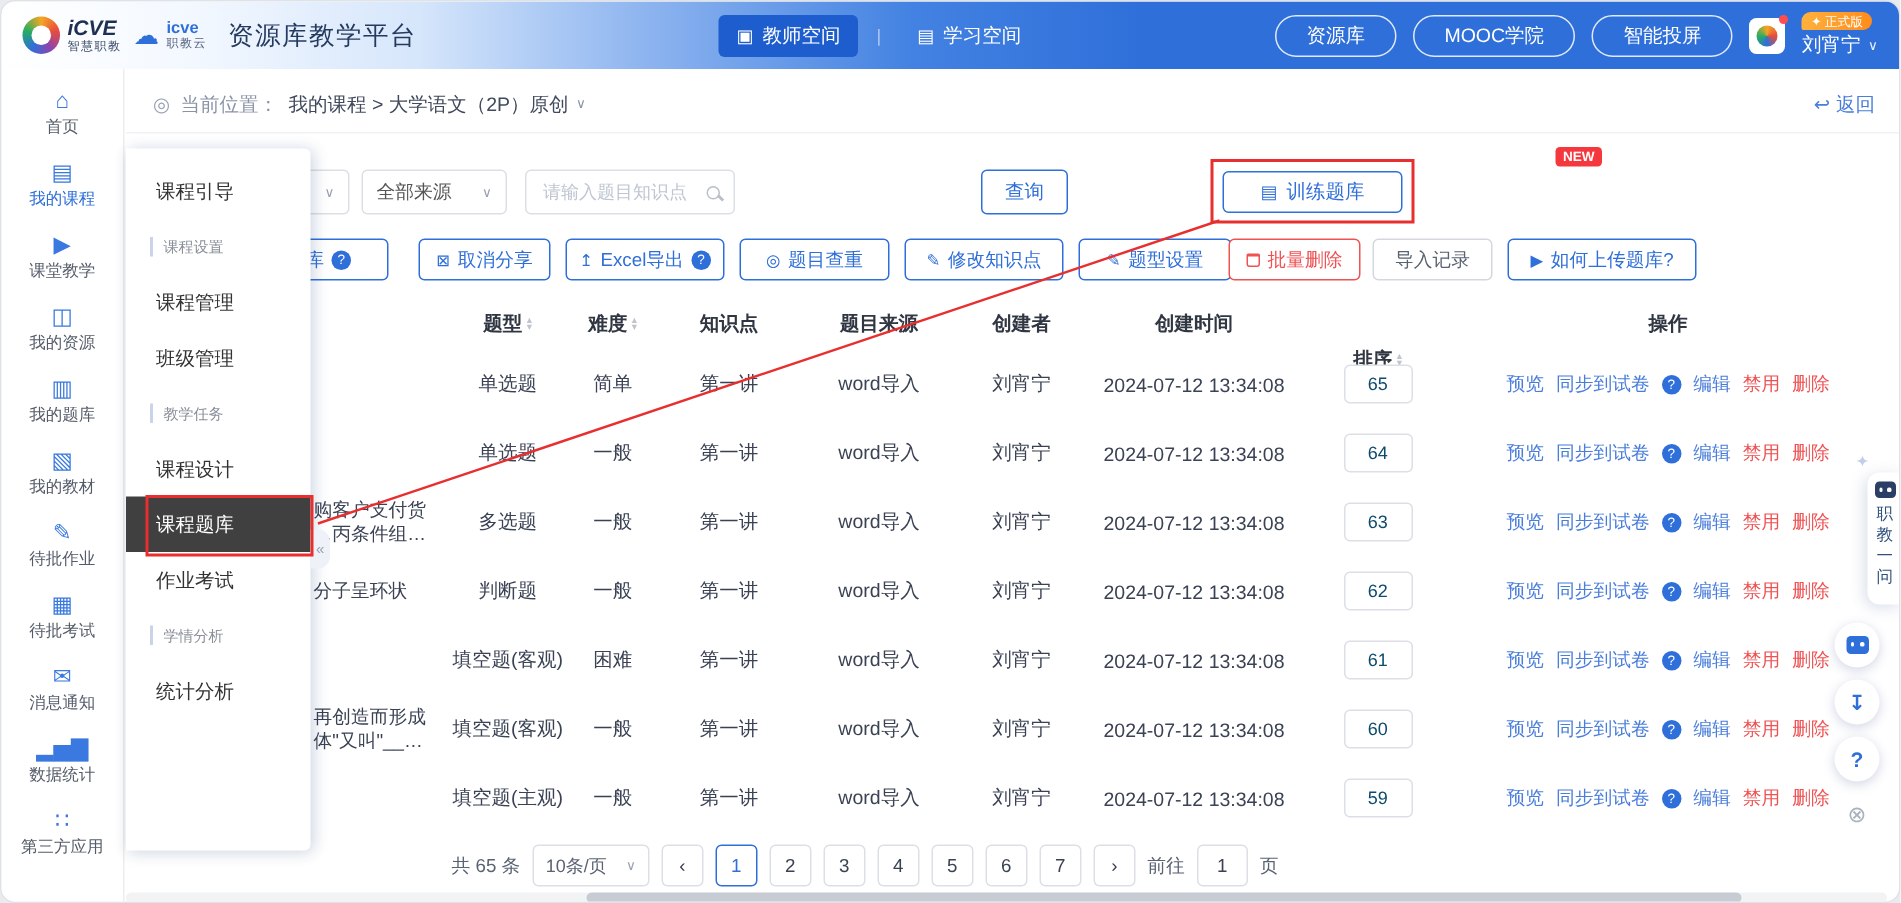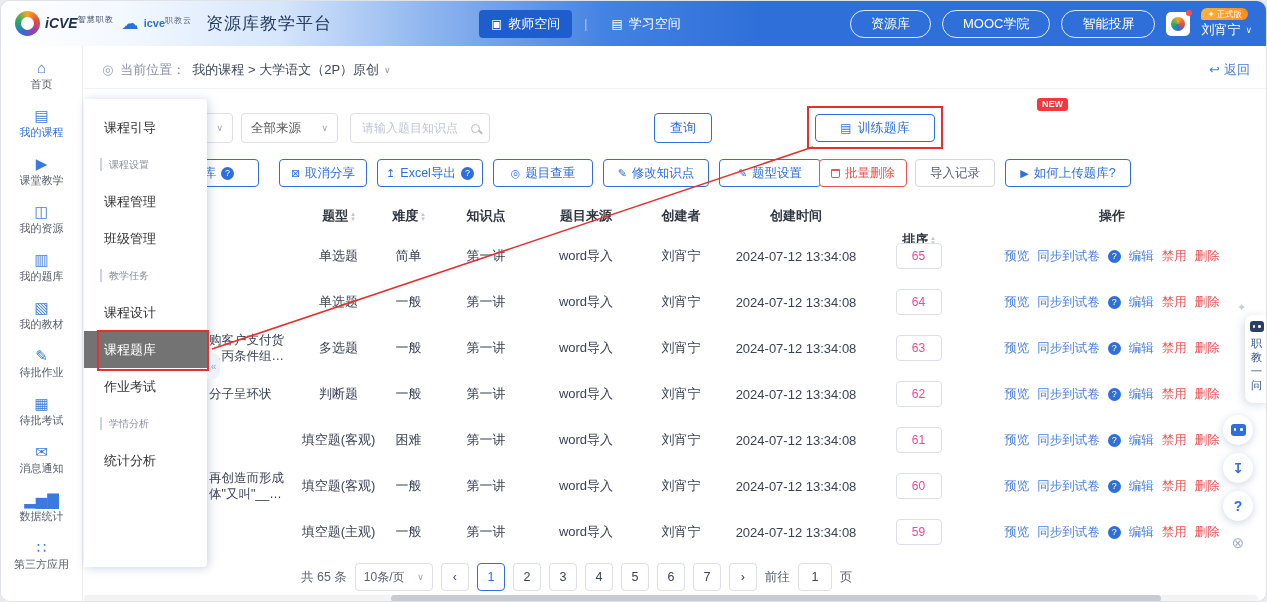"iCVE" .logo-txt { flex-direction: row -> column }
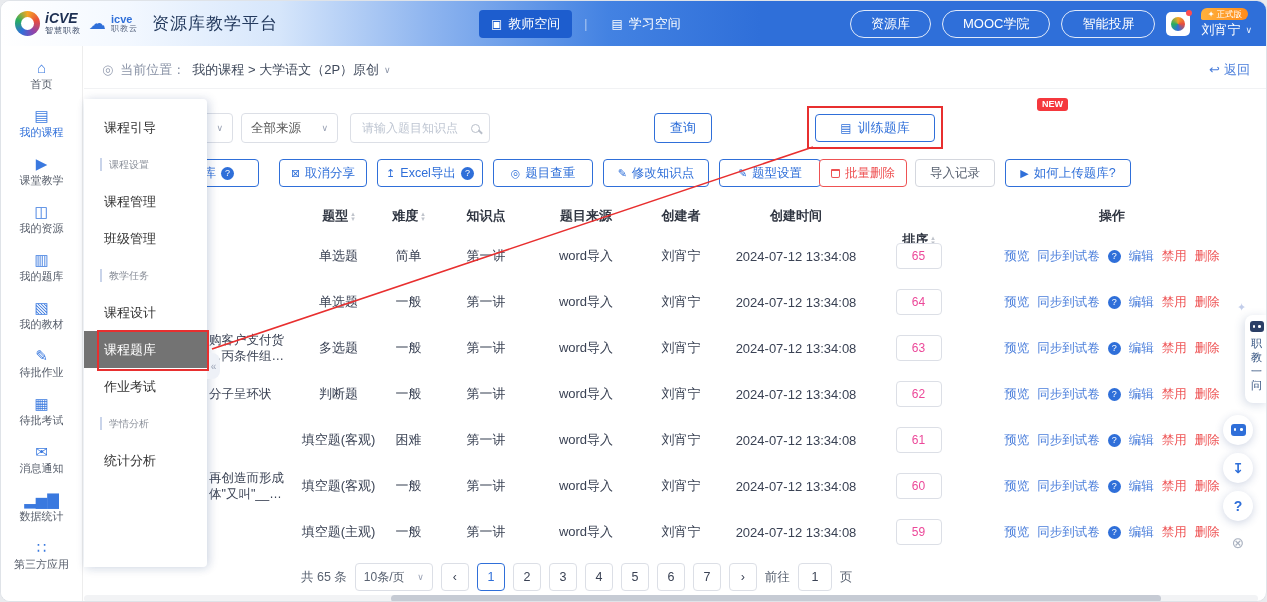"65" .order-box { color: #ec4899 -> #0c4a6e }
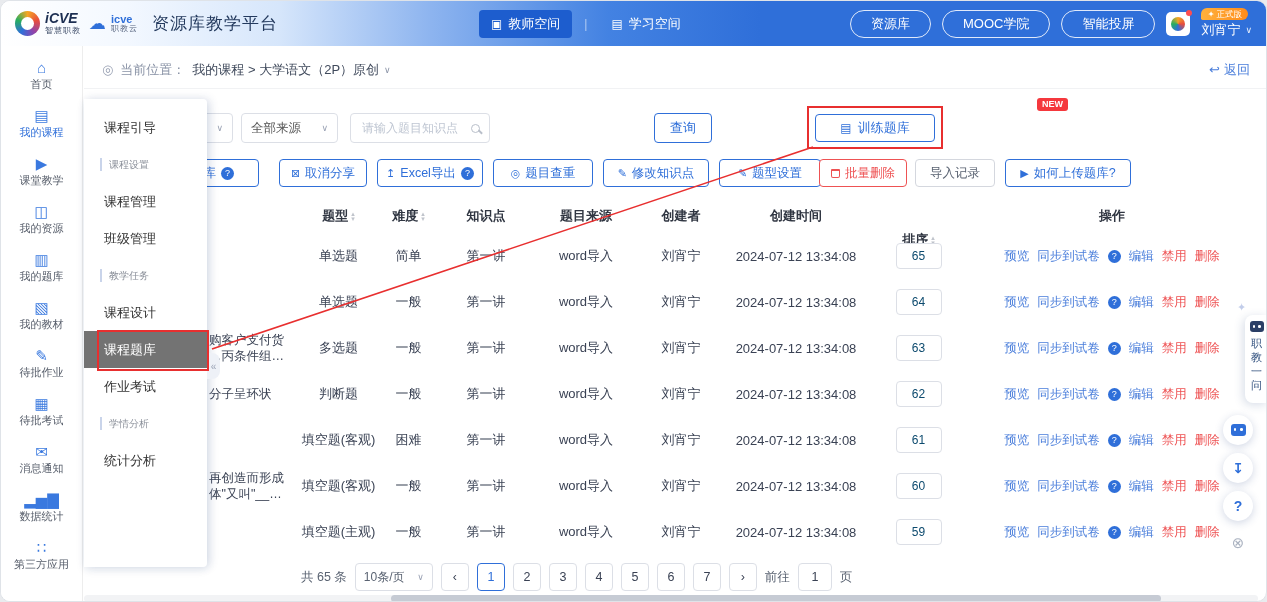"课程题库" .p-item.active { background: #737373 -> #404040 }
